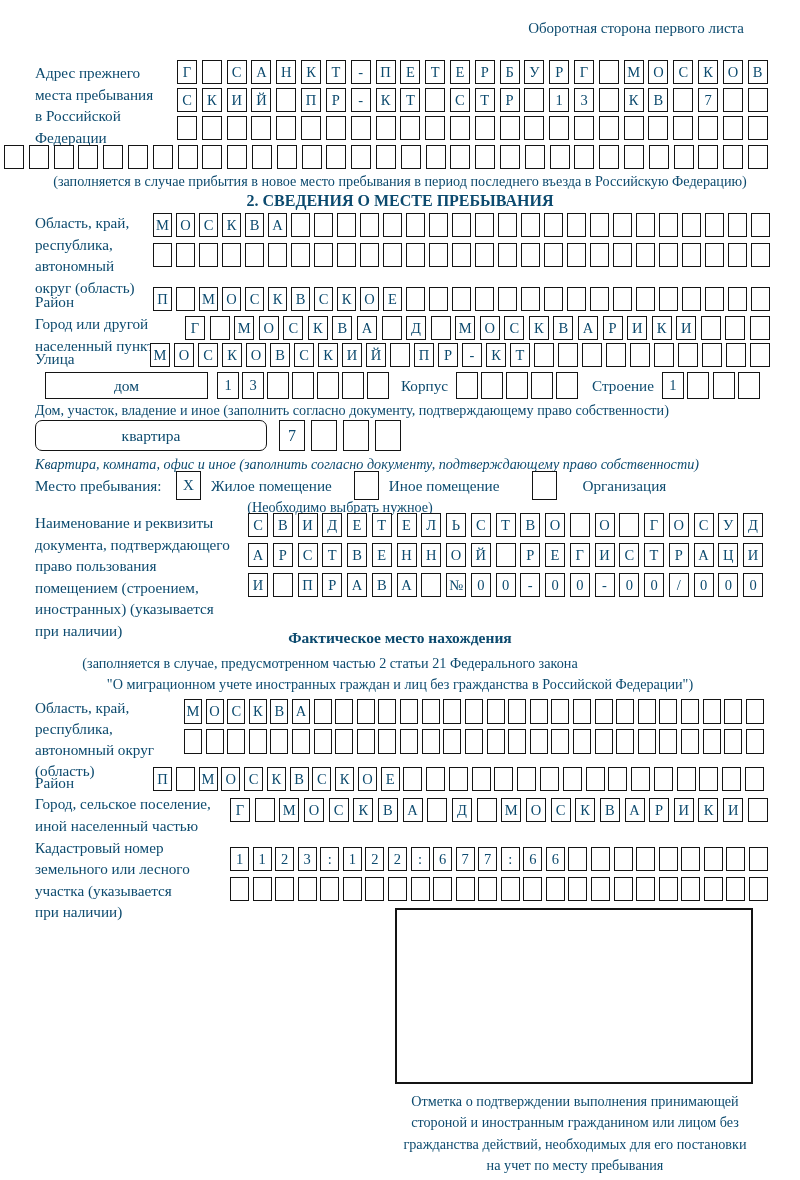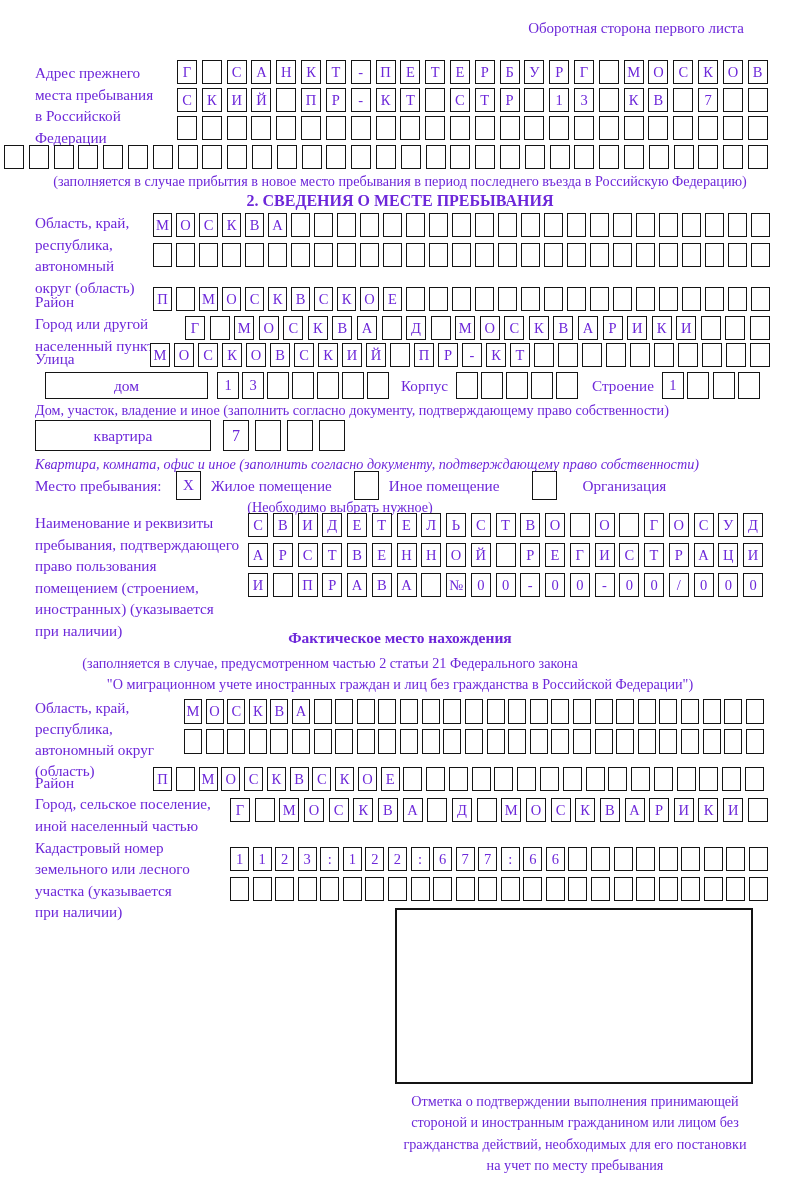"Оборотная сторона первого листа" .page { color: #6d28d9 -> #0c4a6e }
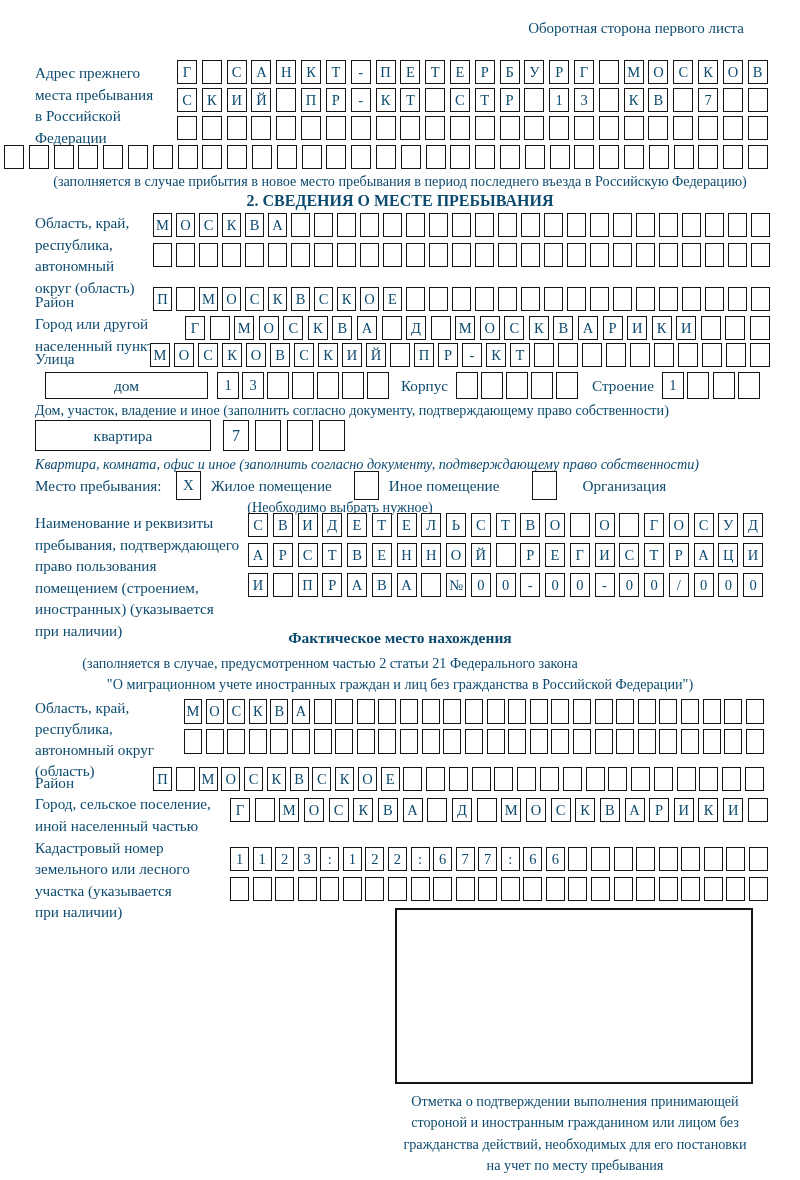"квартира" div.wbox { border-radius: none -> 7px; width: 176px -> 232px }
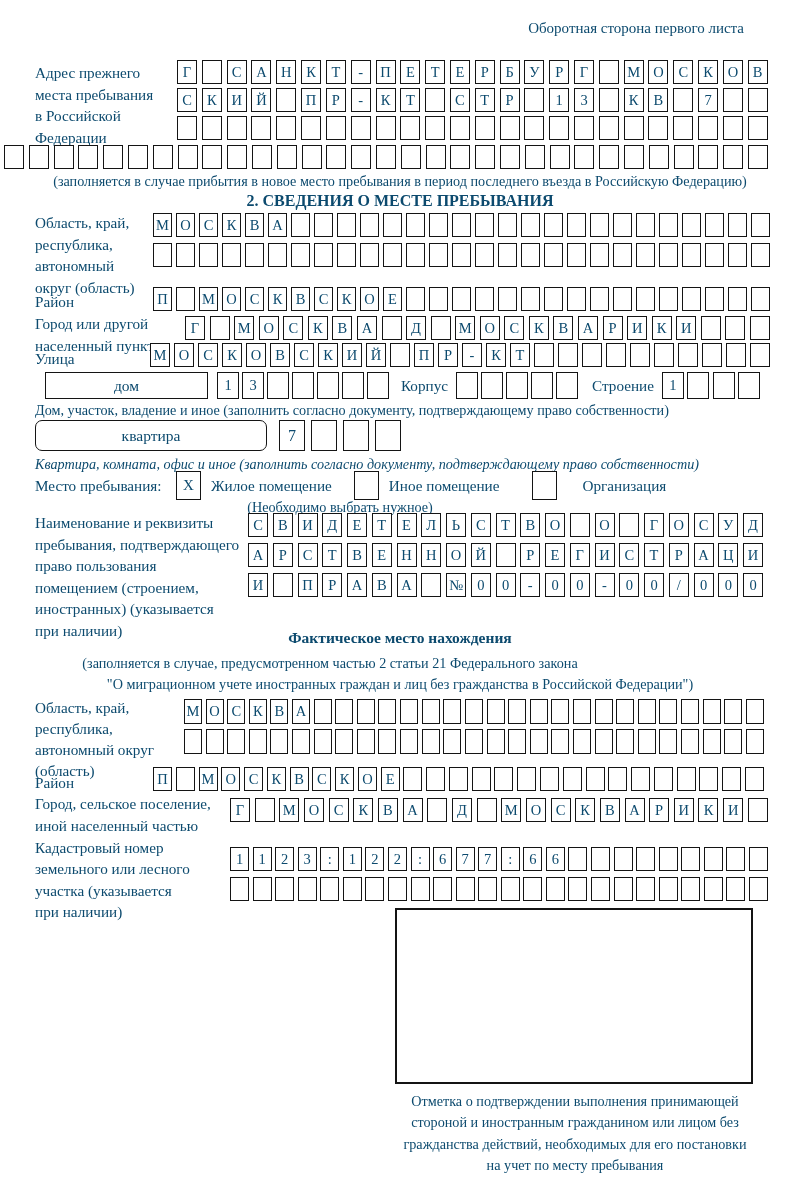"пребывания, подтверждающего" div { text: пребывания -> документа }
